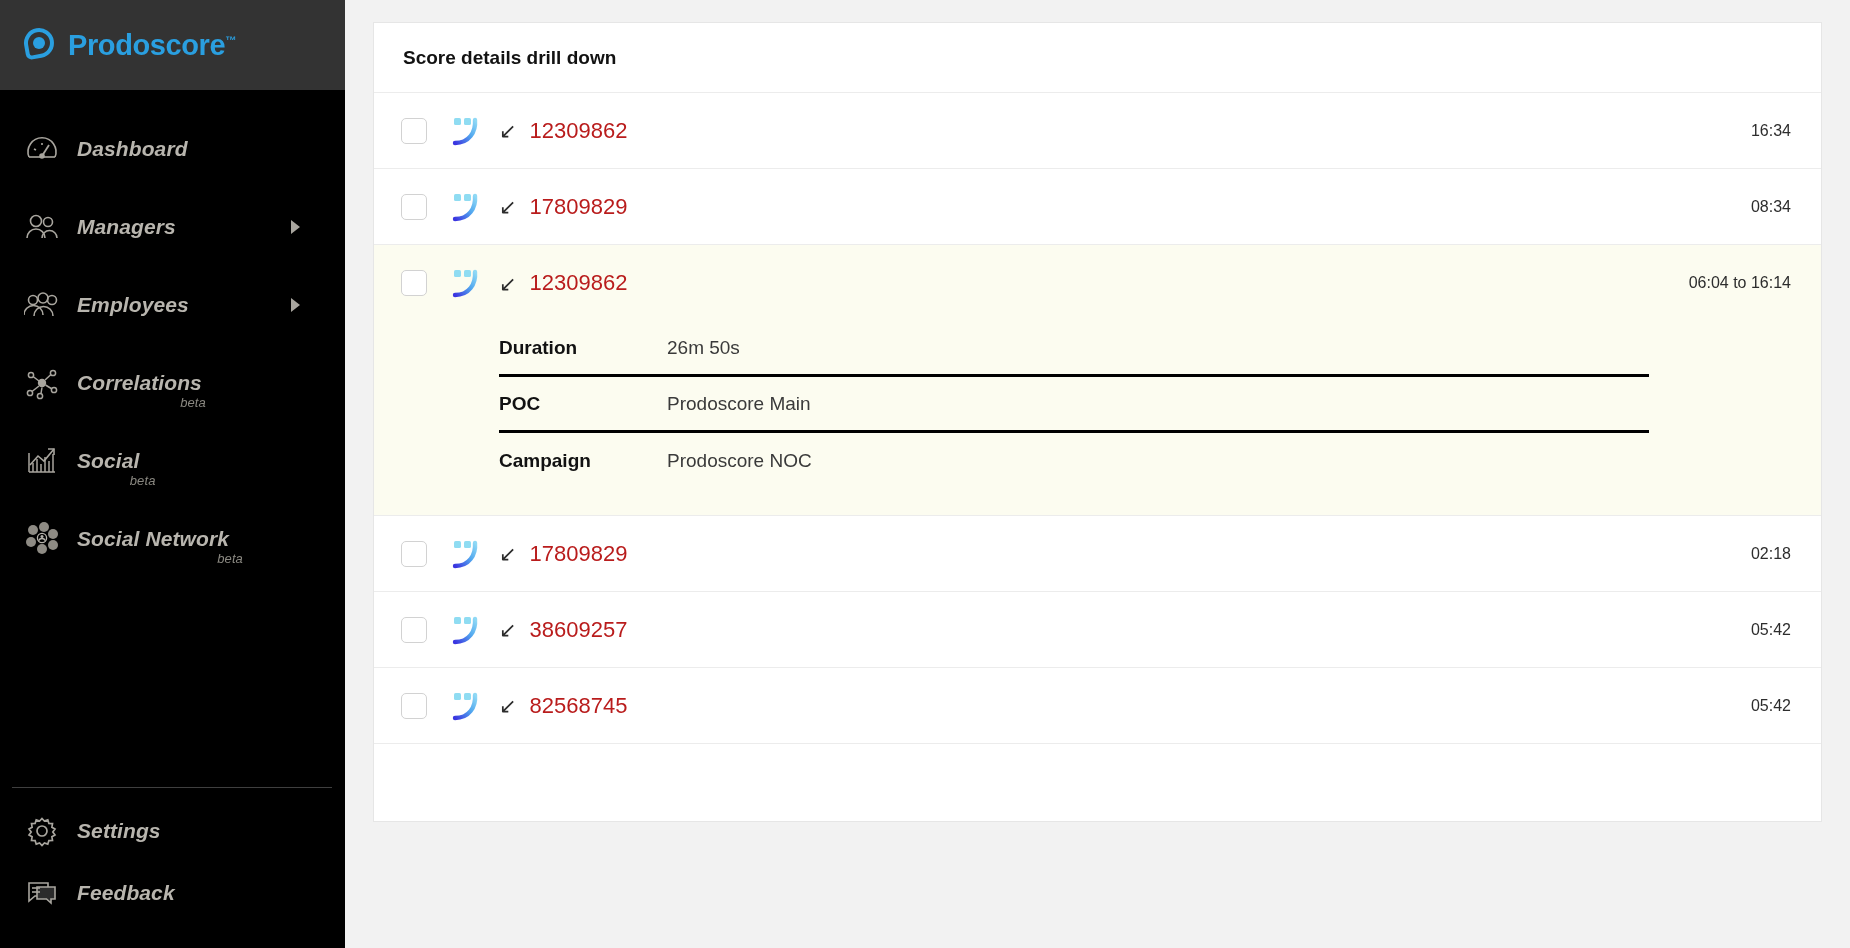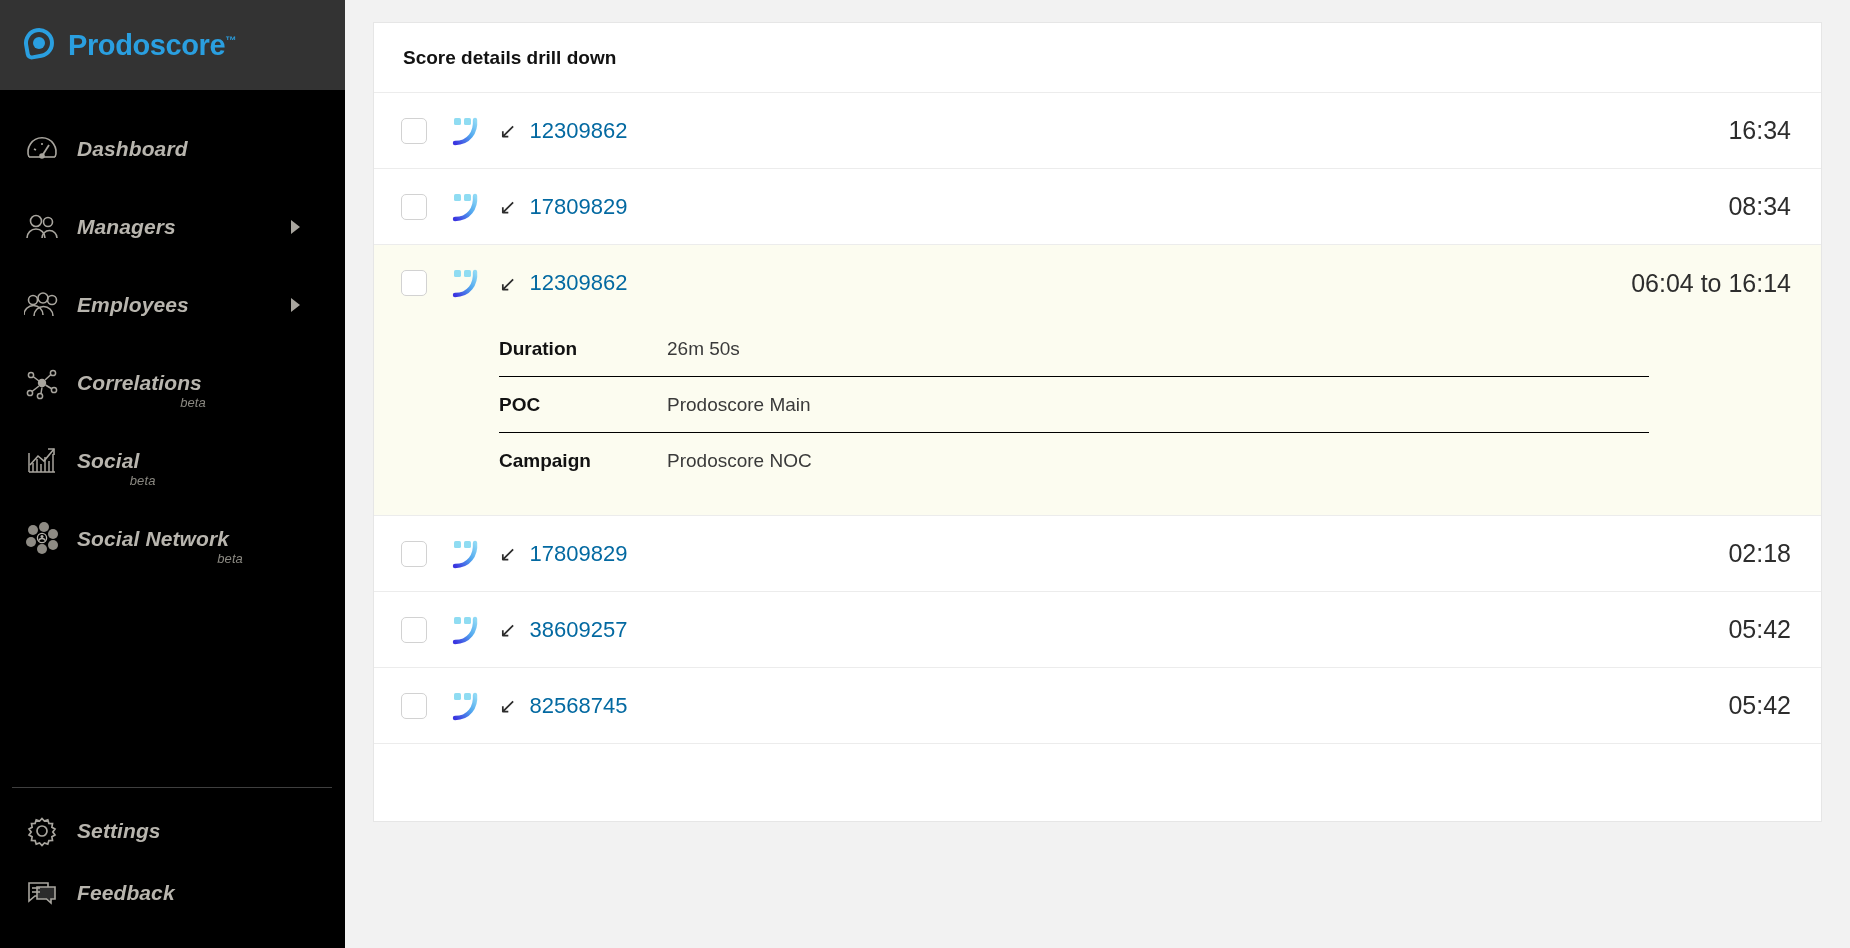"12309862" .row-title { color: #0369a1 -> #b91c1c }
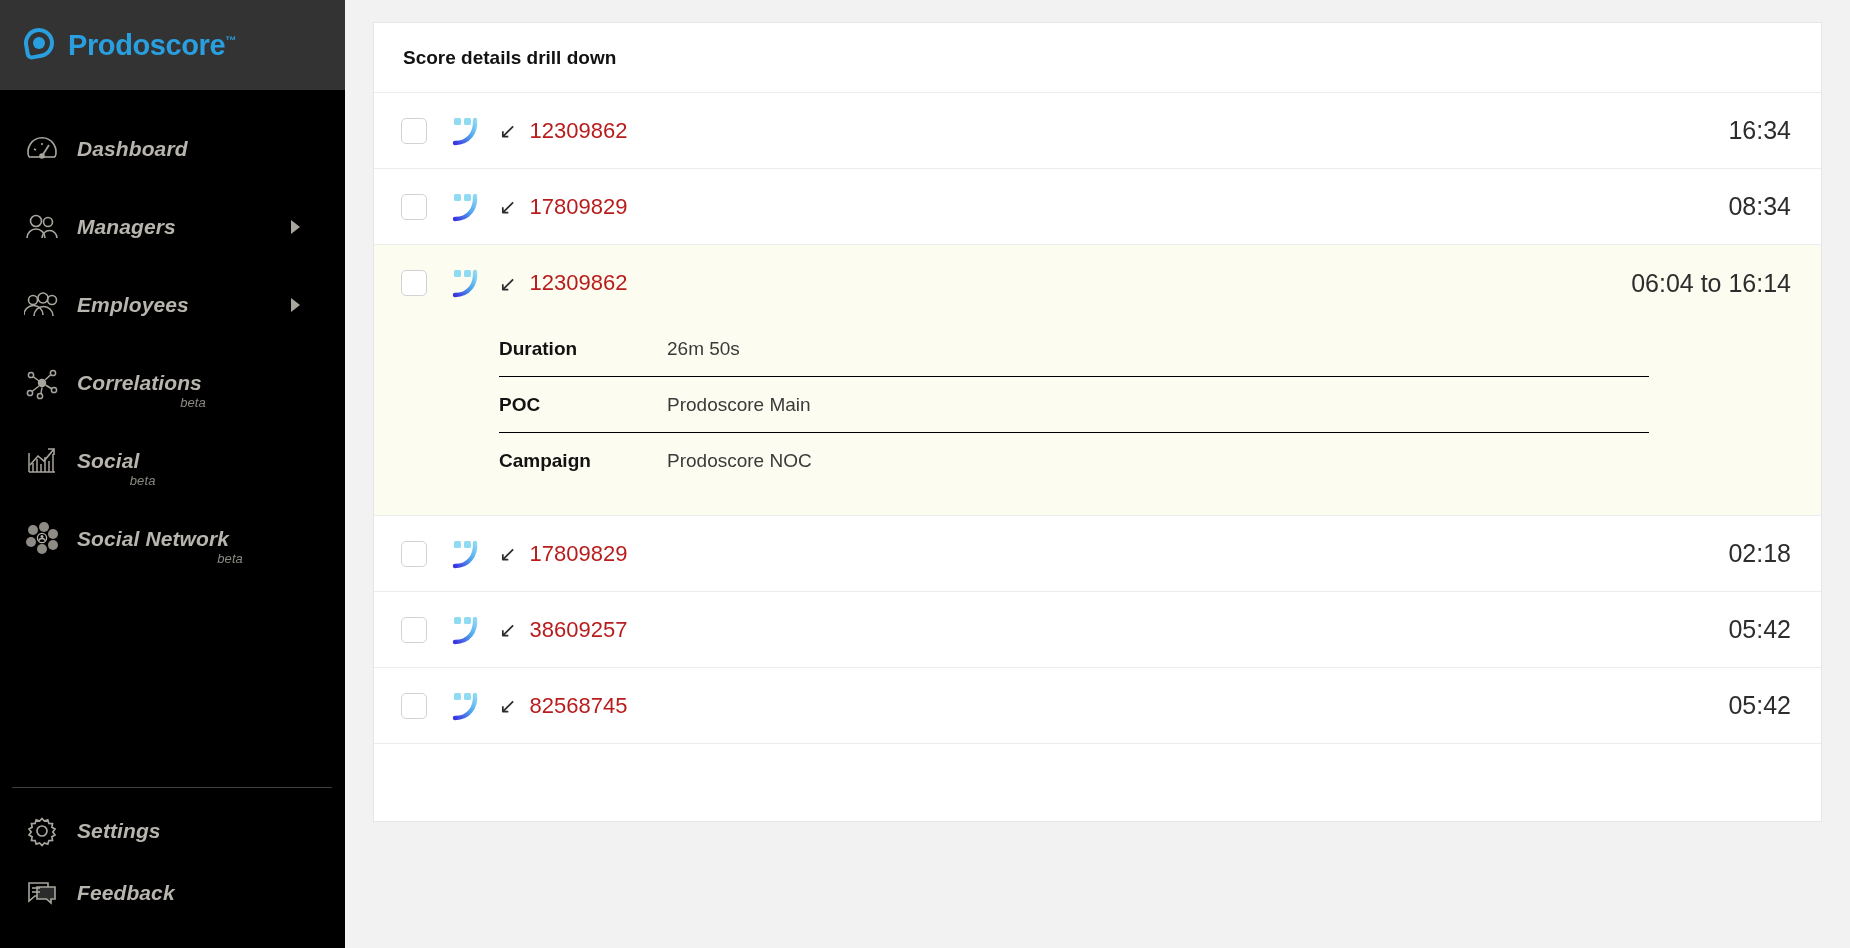"16:34" .row-time { font-size: 25px -> 16px }
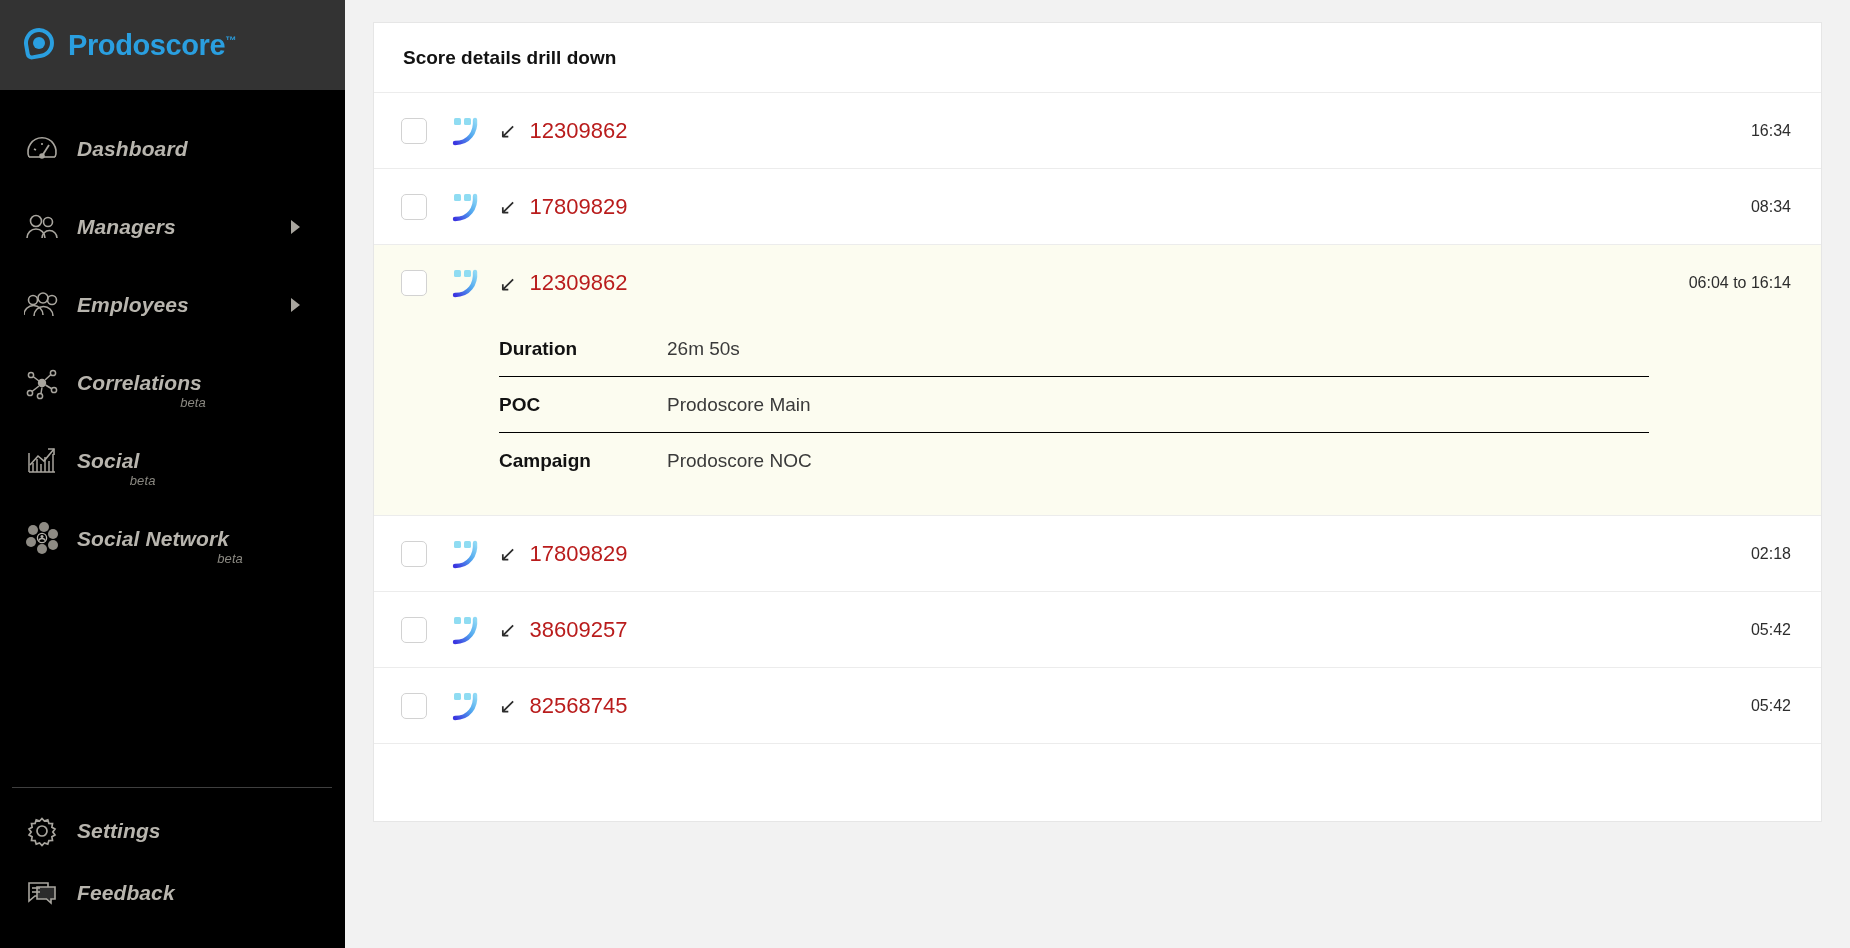"Duration" .detail-line { border-bottom: 1px solid #000000 -> 3px solid #000000 }
